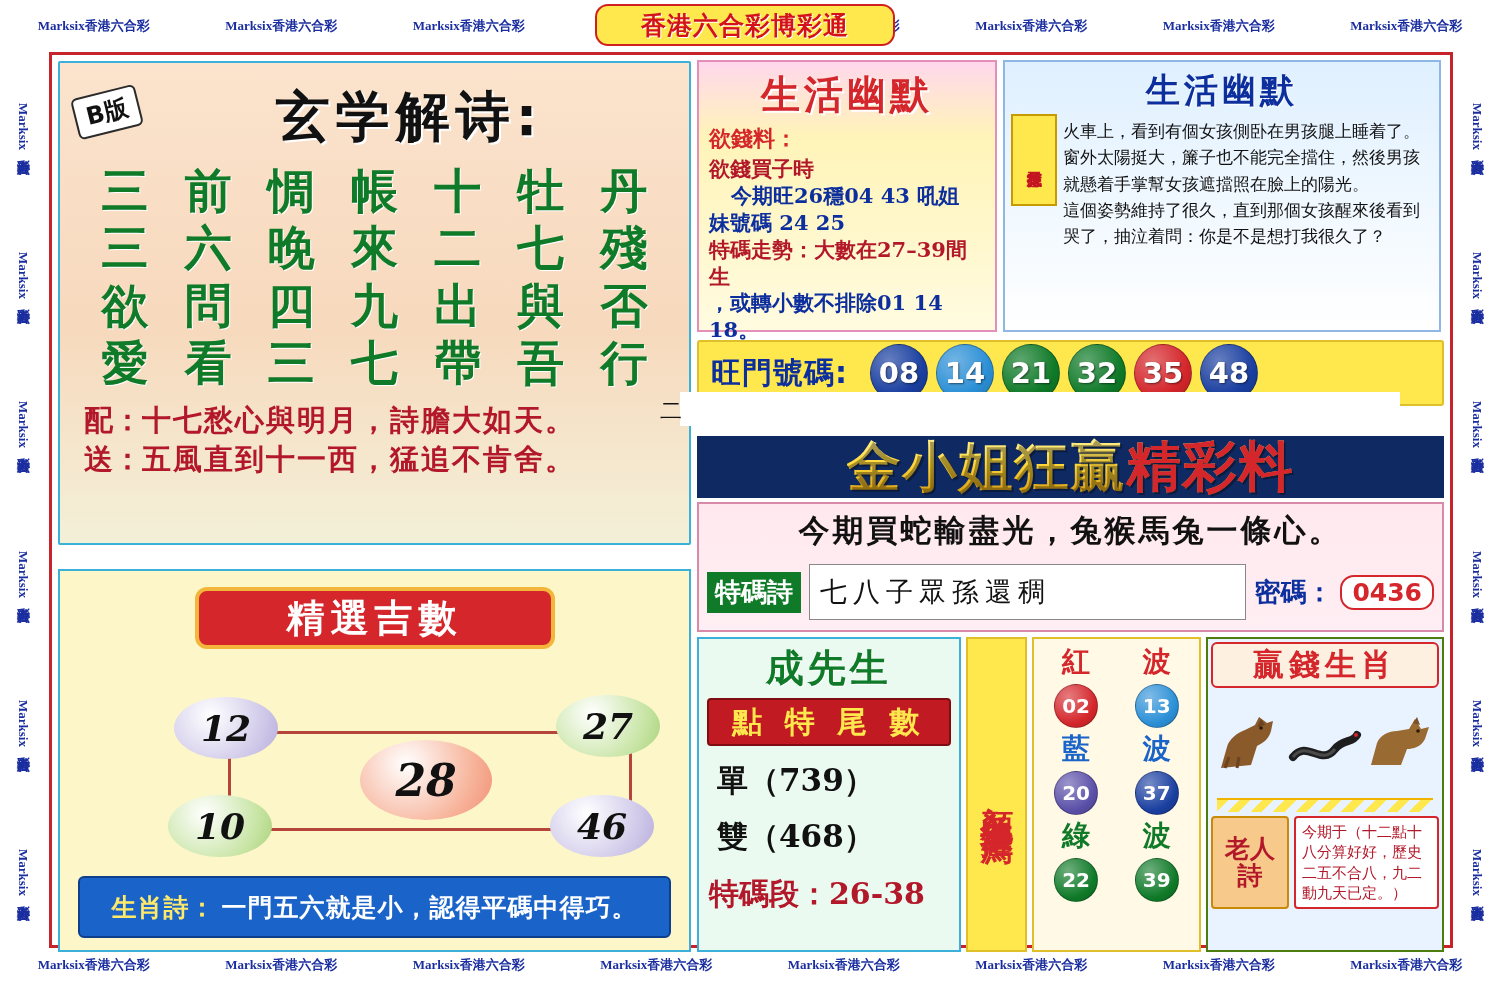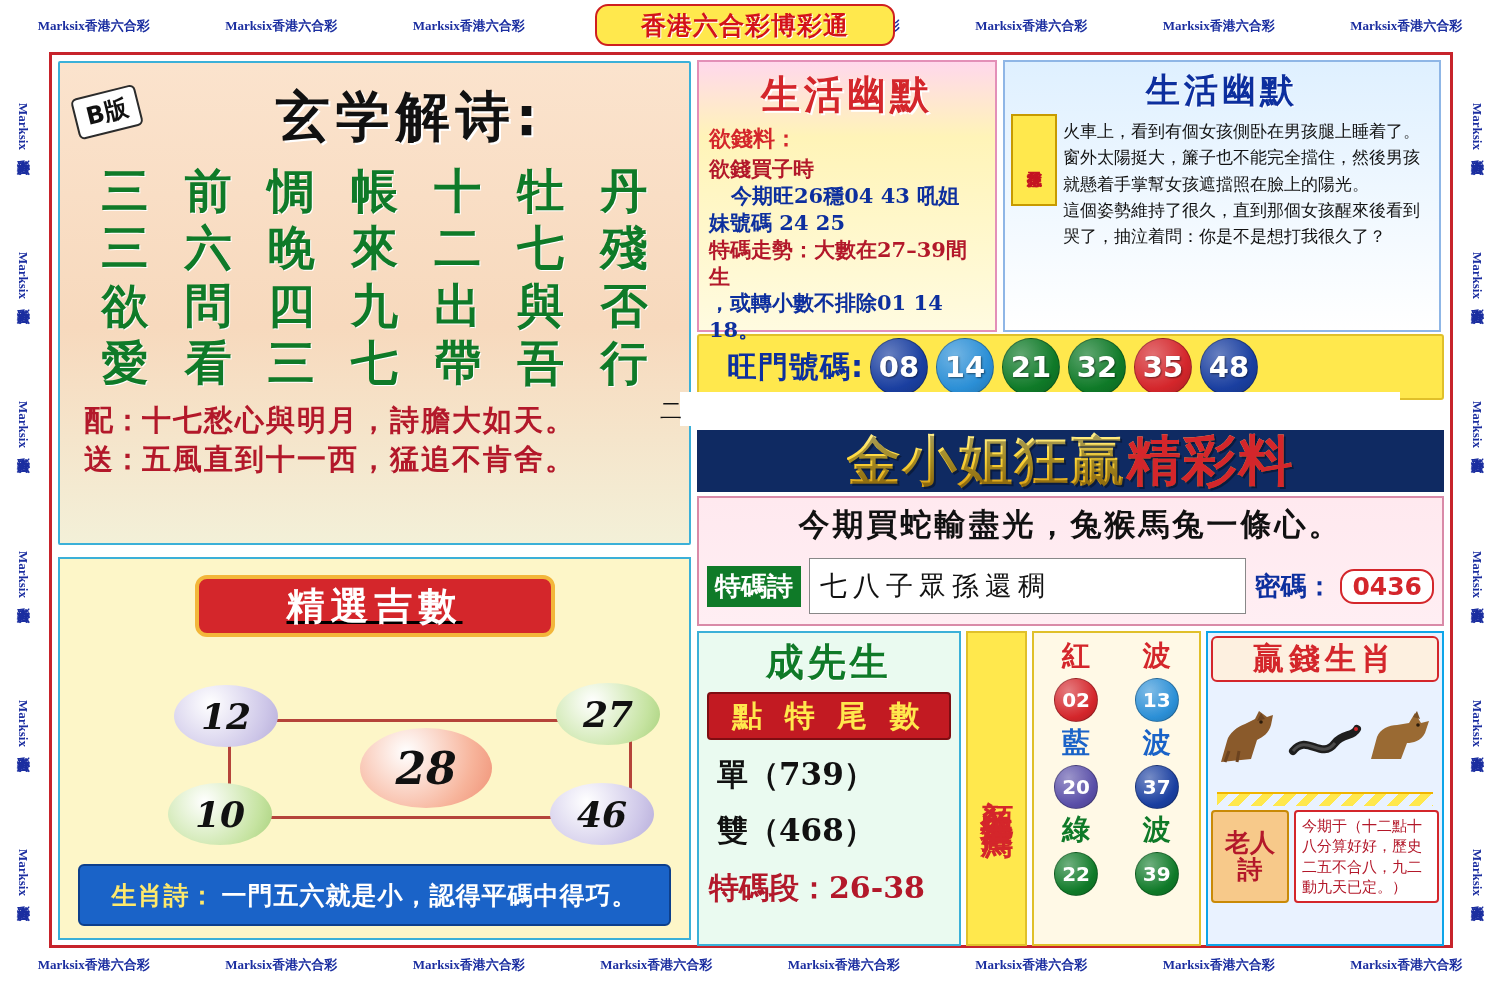"旺門號碼:" .hot-row { gap: none -> 16px; margin-top: 2px -> 8px; padding-left: 28px -> 12px }
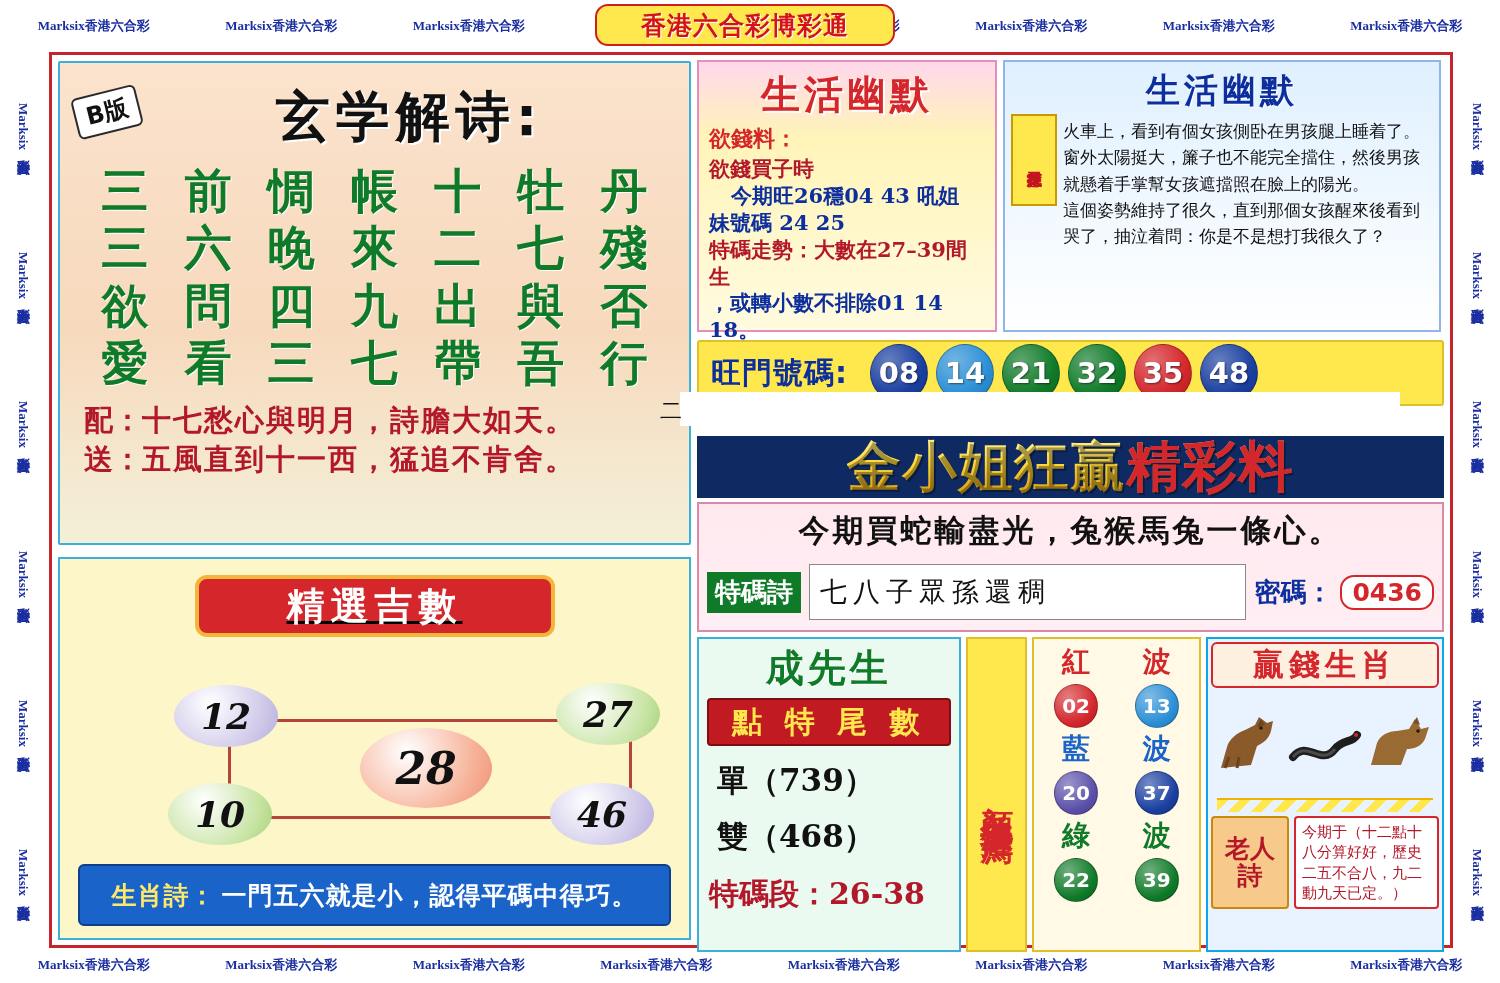"精選吉數" .lucky-card { margin-top: 12px -> 24px; text-decoration: underline -> none }
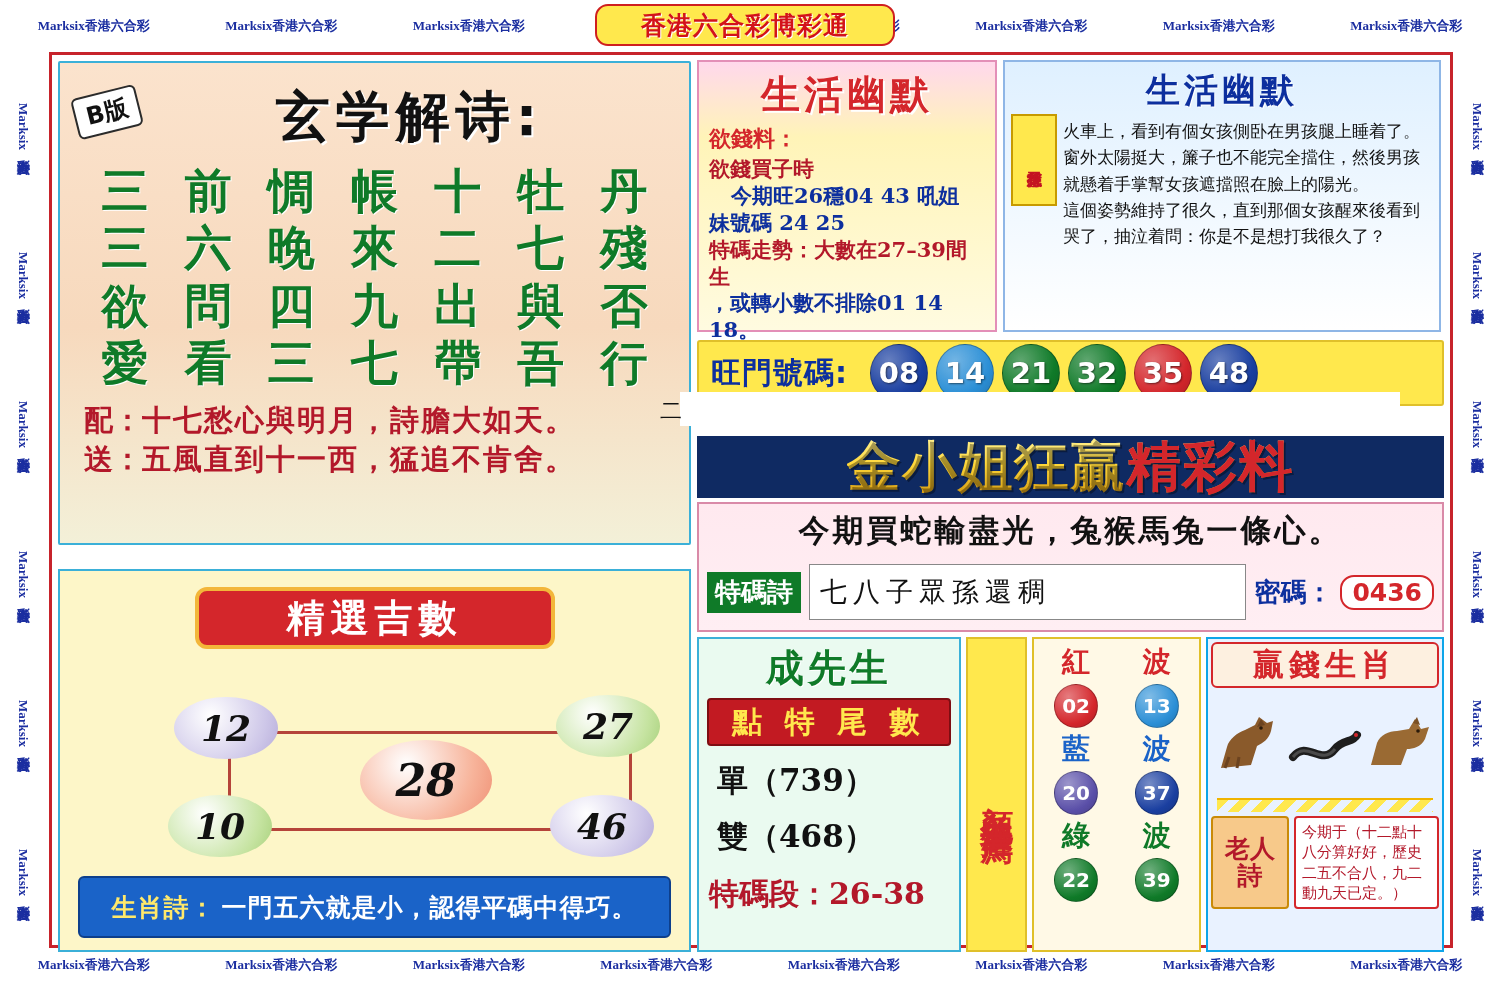"贏錢生肖" .p-zodiac { border: 2px solid #0ea5e9 -> 2px solid #4d7c0f }
